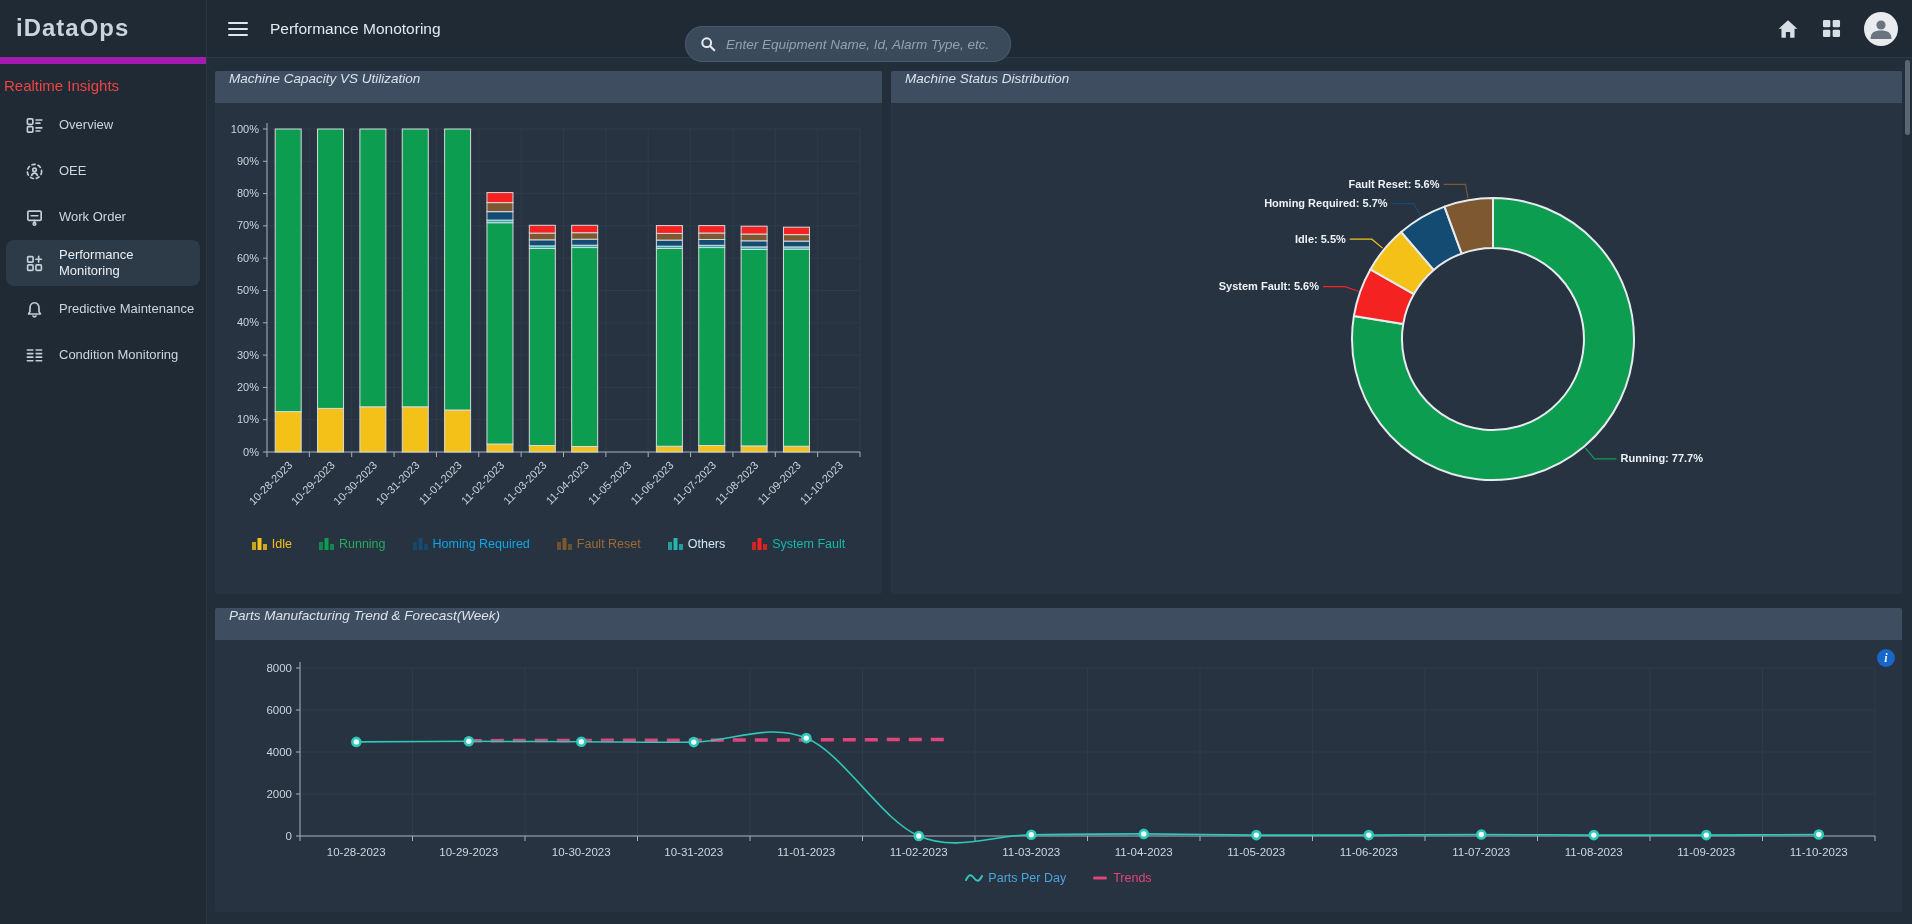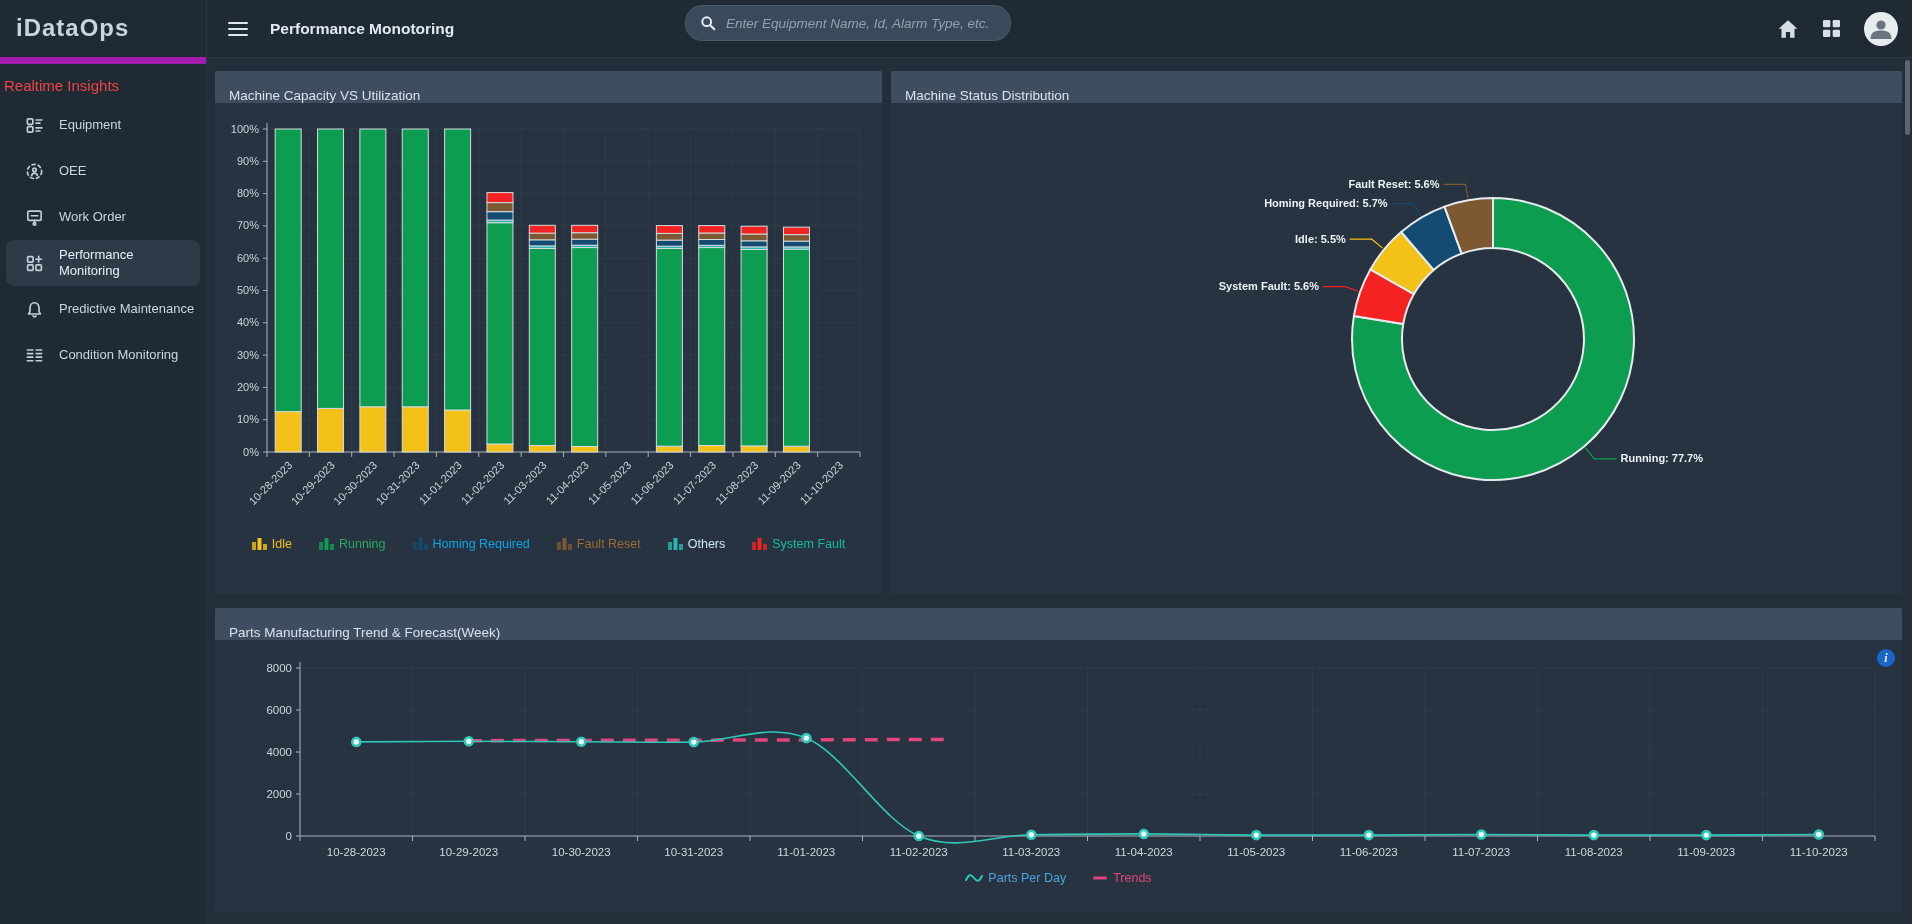"Performance Monotoring" .page-title { font-weight: 700 -> 400 }
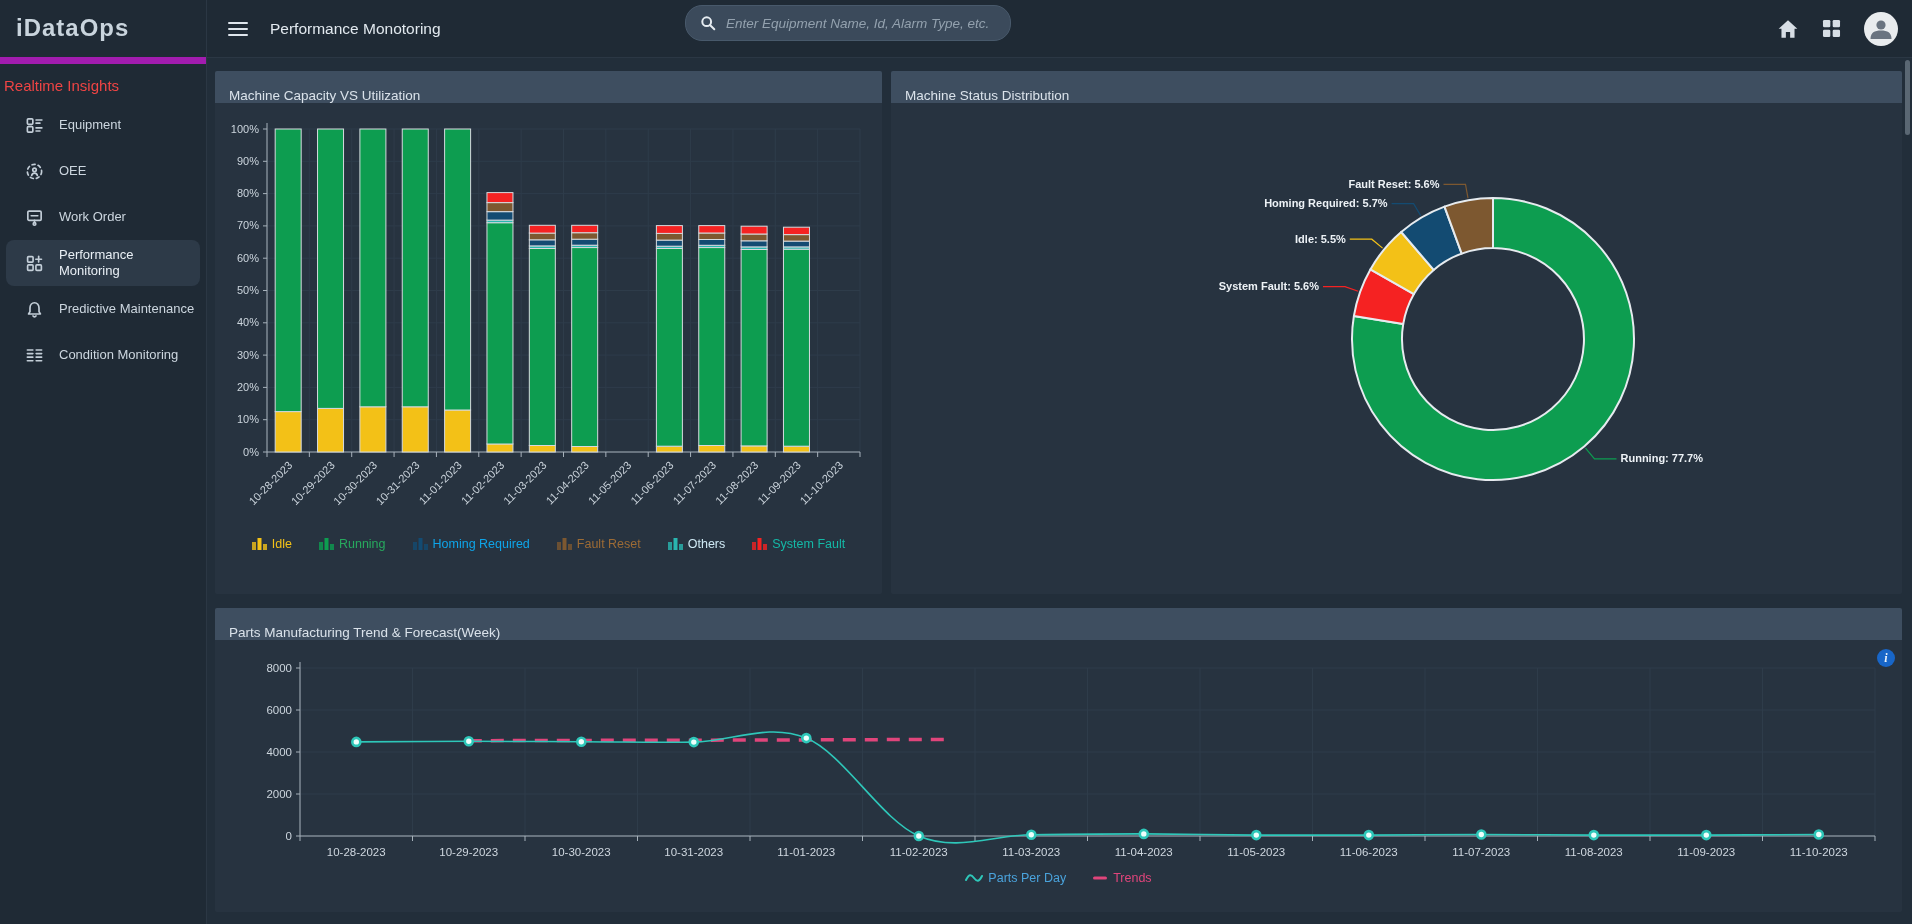"Enter Equipment Name, Id, Alarm" .search { top: 5px -> 26px }
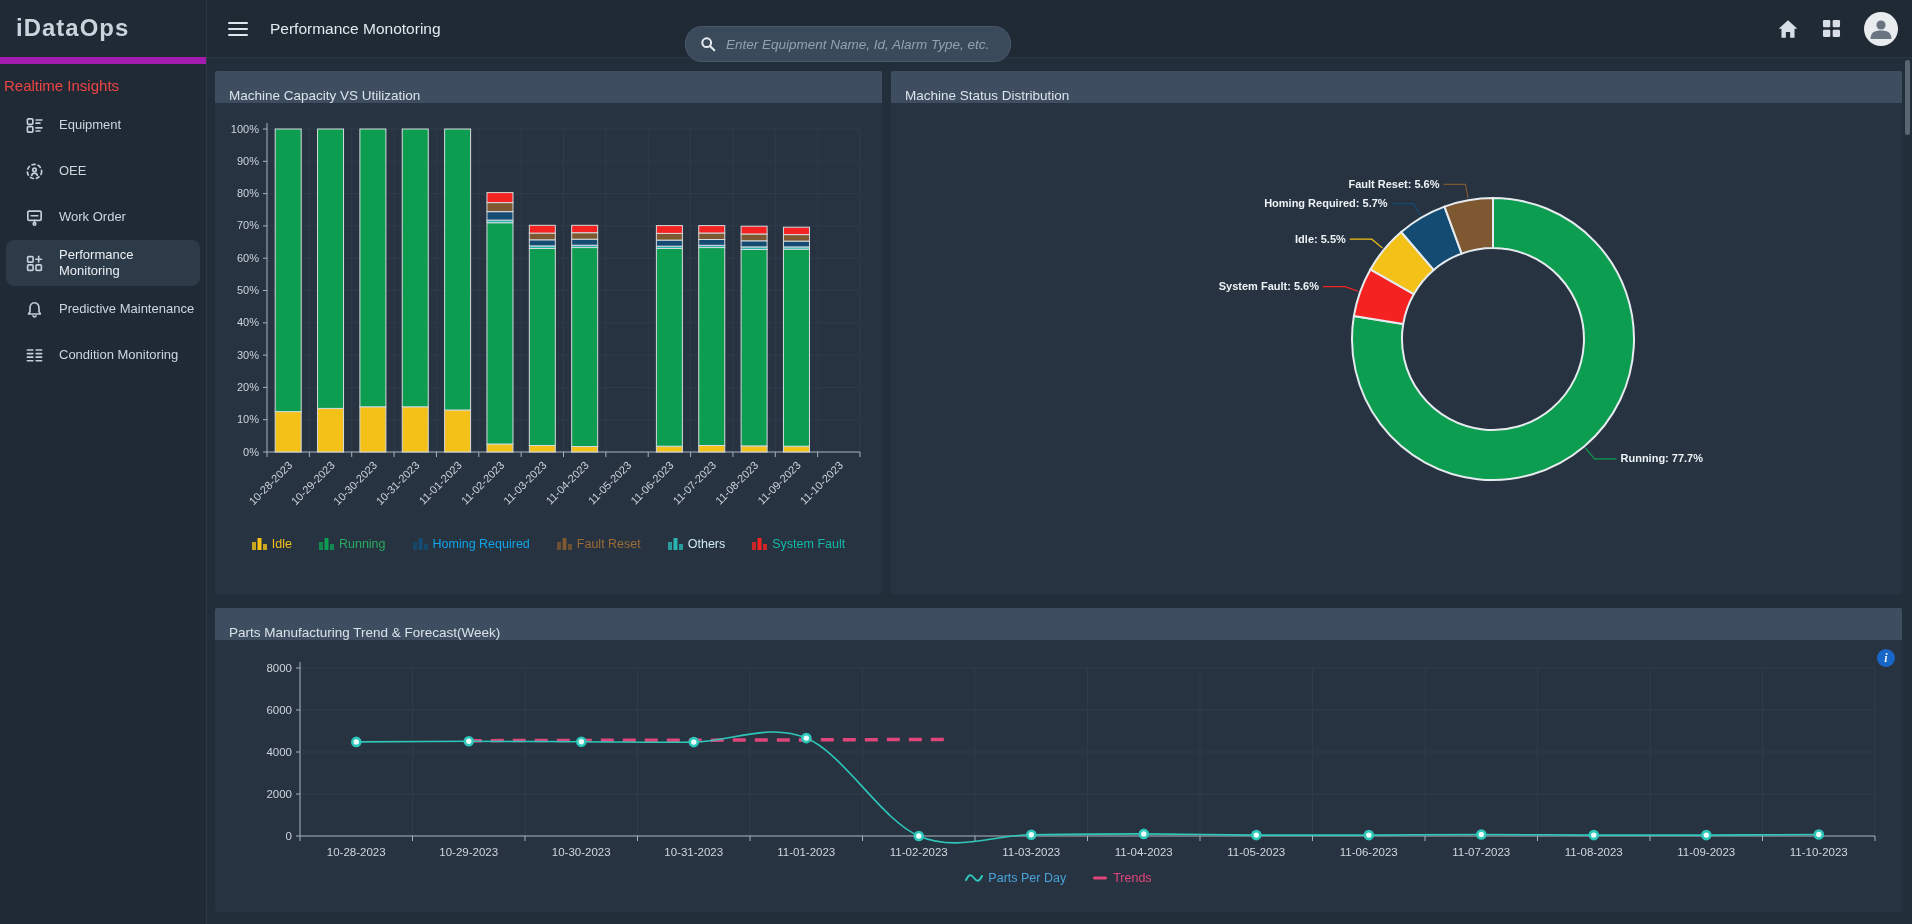"Machine Capacity VS Utilization" .card-header { align-items: flex-end -> flex-start; font-style: none -> italic }
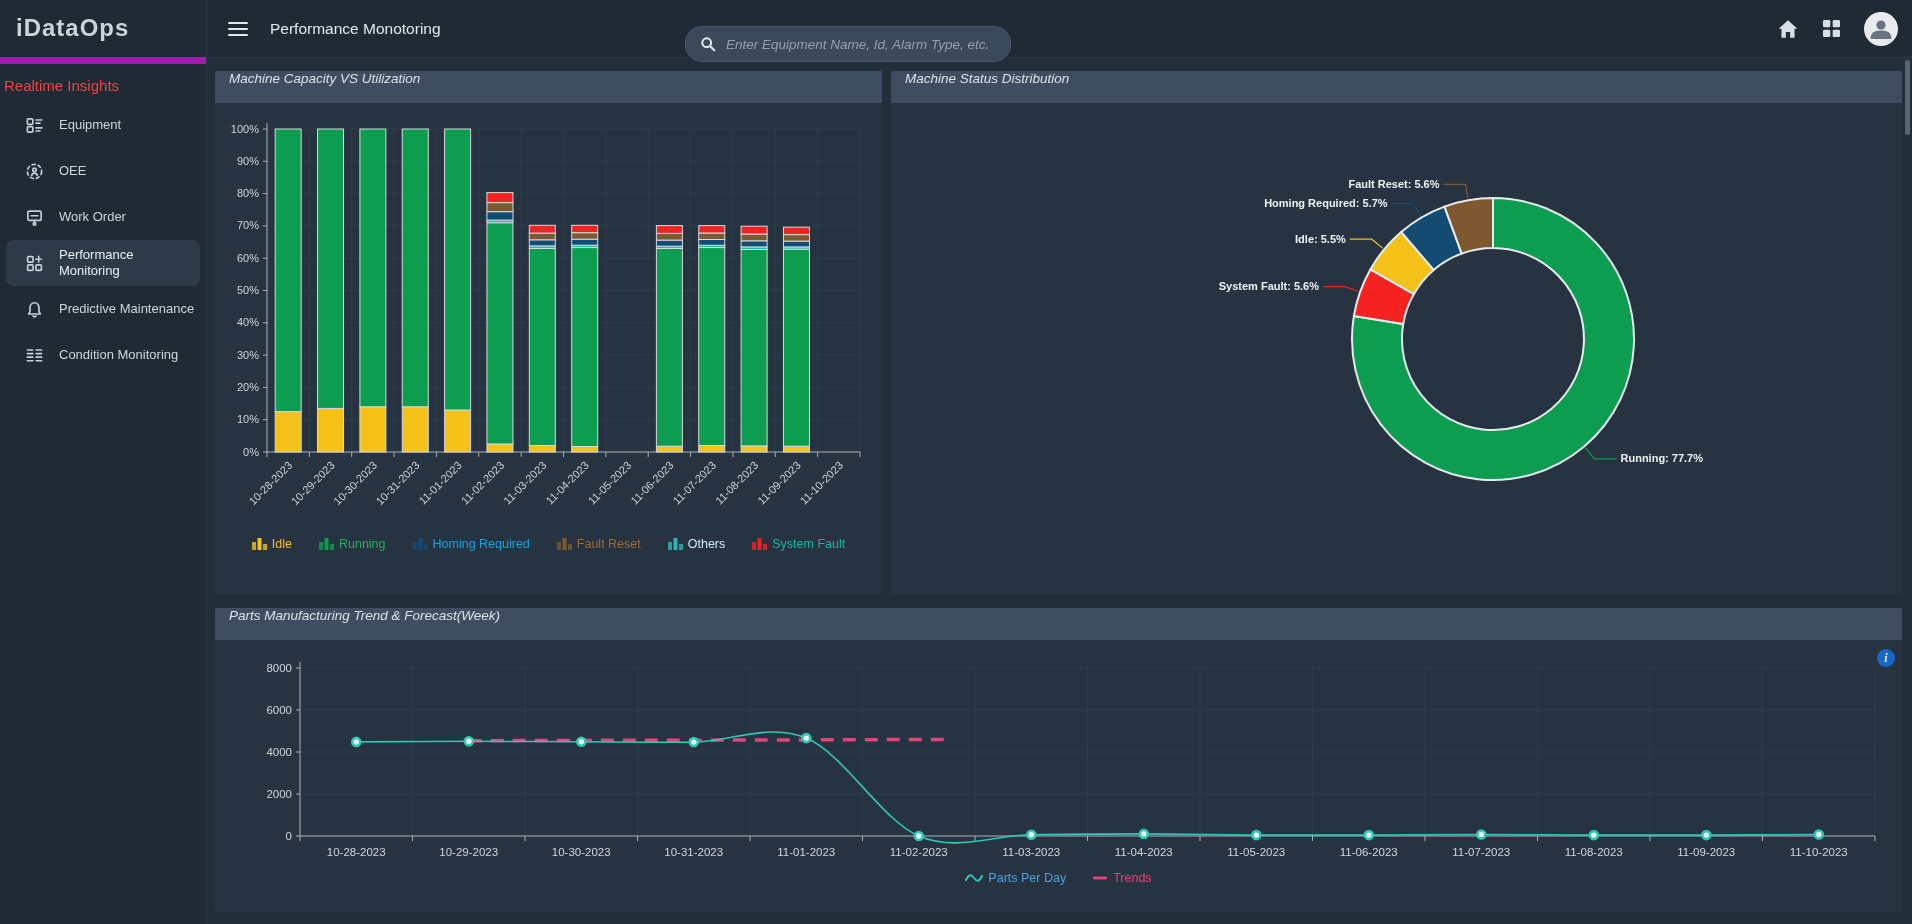"Equipment" span.nav-label { text: Equipment -> Overview }
